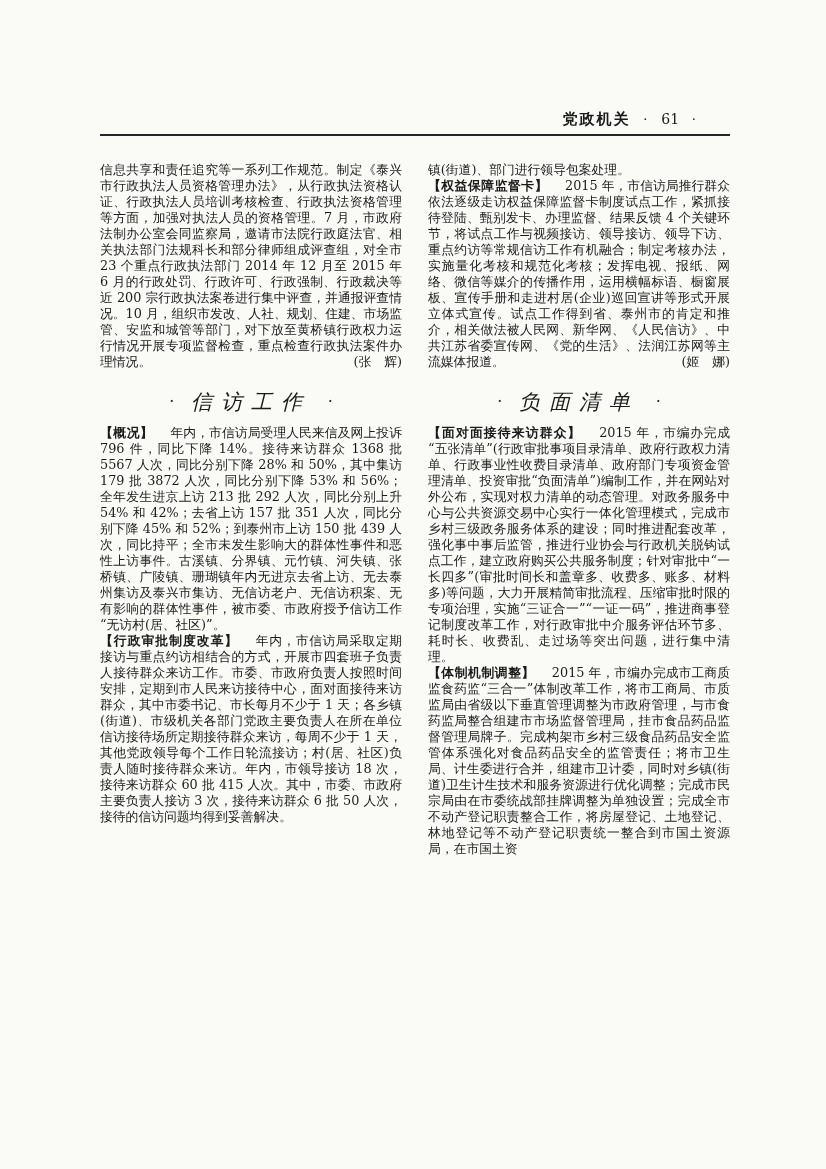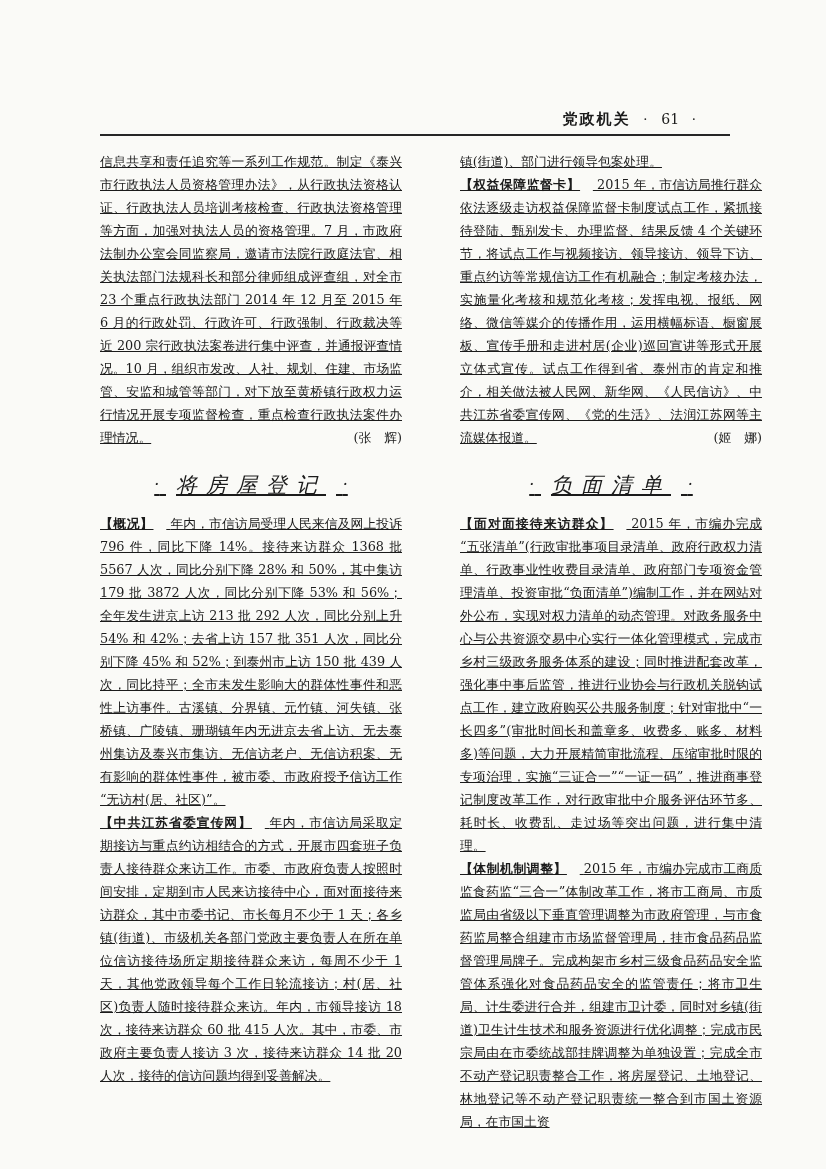"信息共享和责任追究等一系列工作规范。制定《泰兴市行政执法人员资格管理办法》，从行" .col { line-height: 23px -> 16px; text-decoration: underline -> none; top: 0 -> 12px }
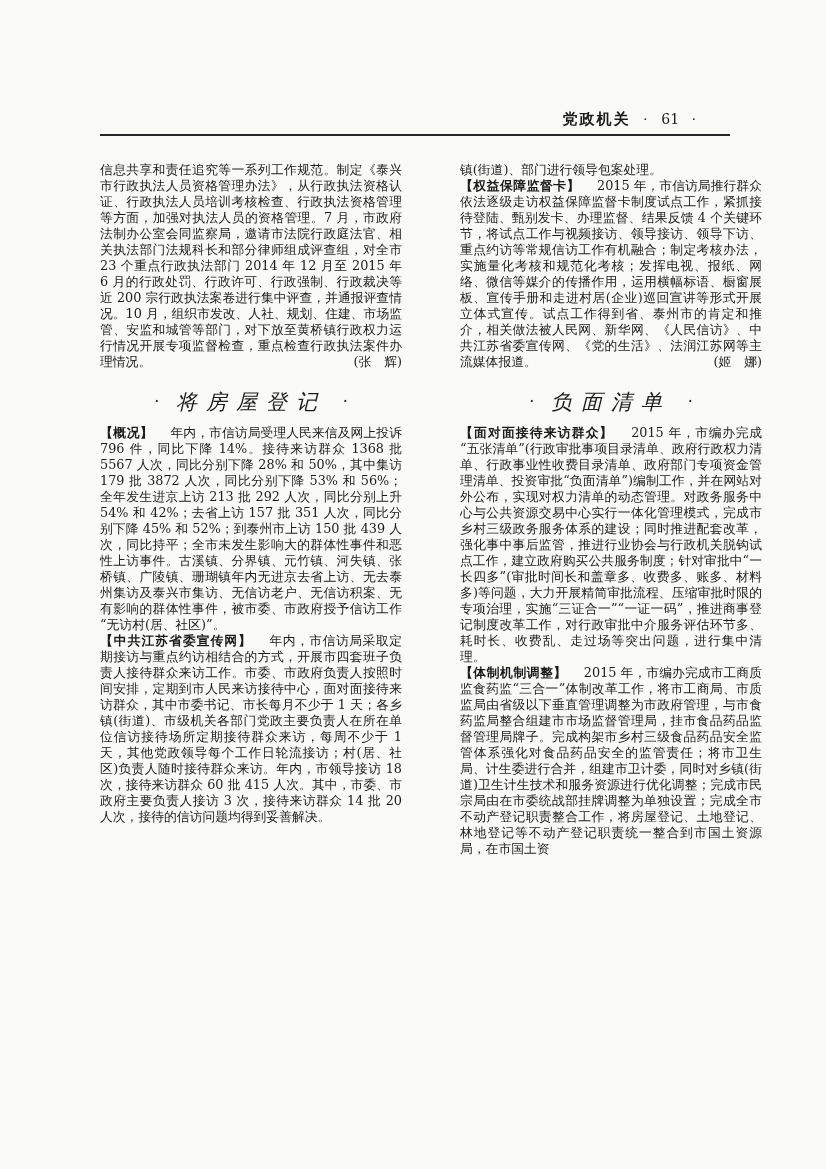"镇(街道)、部门进行领导包案处理。" .col-right { margin-left: 32px -> none }
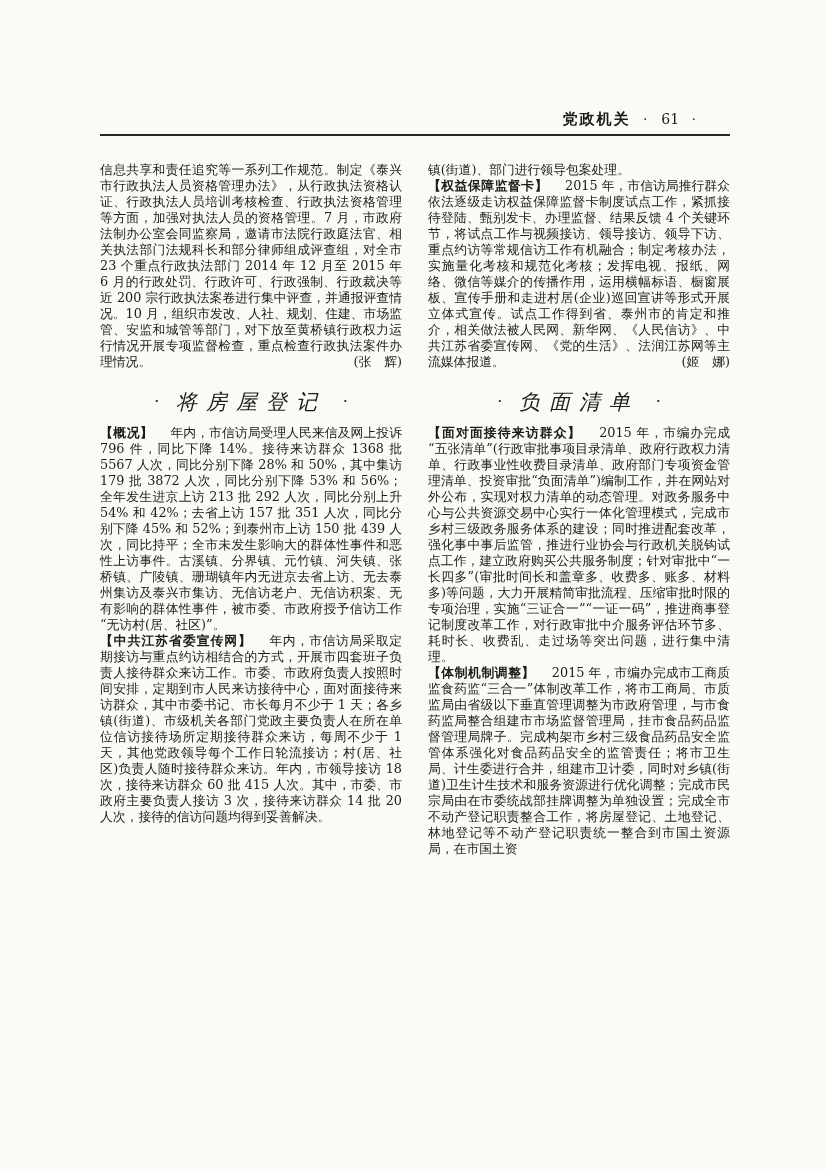"将房屋登记" span.h-title { text: 将房屋登记 -> 信访工作 }
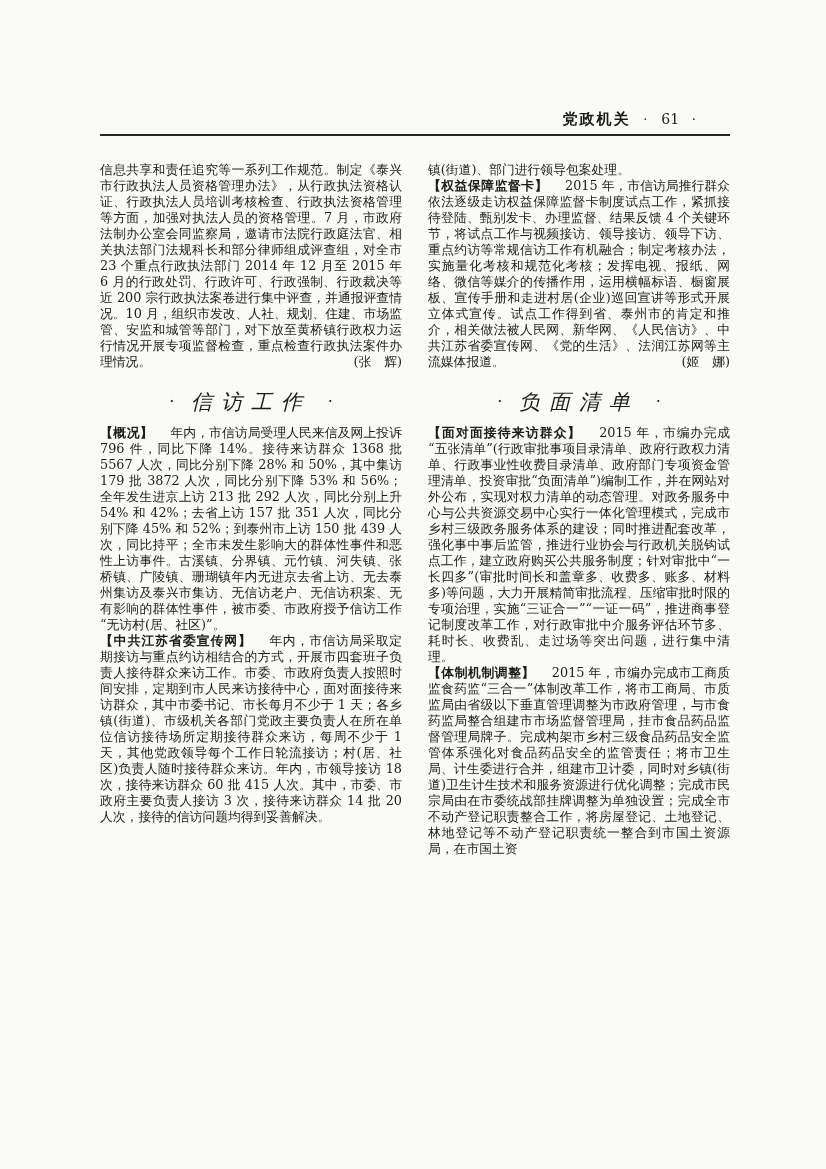"【中共江苏省委宣传网】" span.entry-label { text: 中共江苏省委宣传网 -> 行政审批制度改革 }
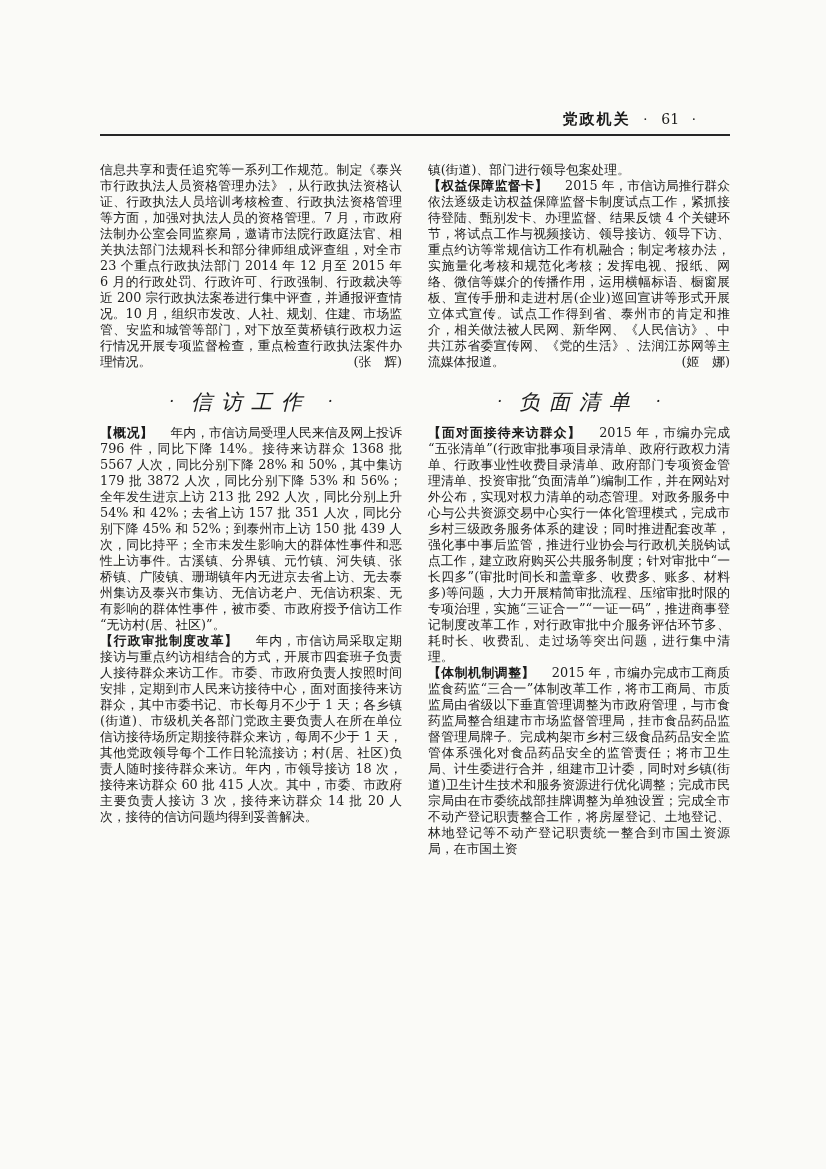"年内，市信访局采取定期接访与重点约访相结合的方式，开展市四套班子负责人接待群众来" span { text: 14 批 20 -> 6 批 50 }
